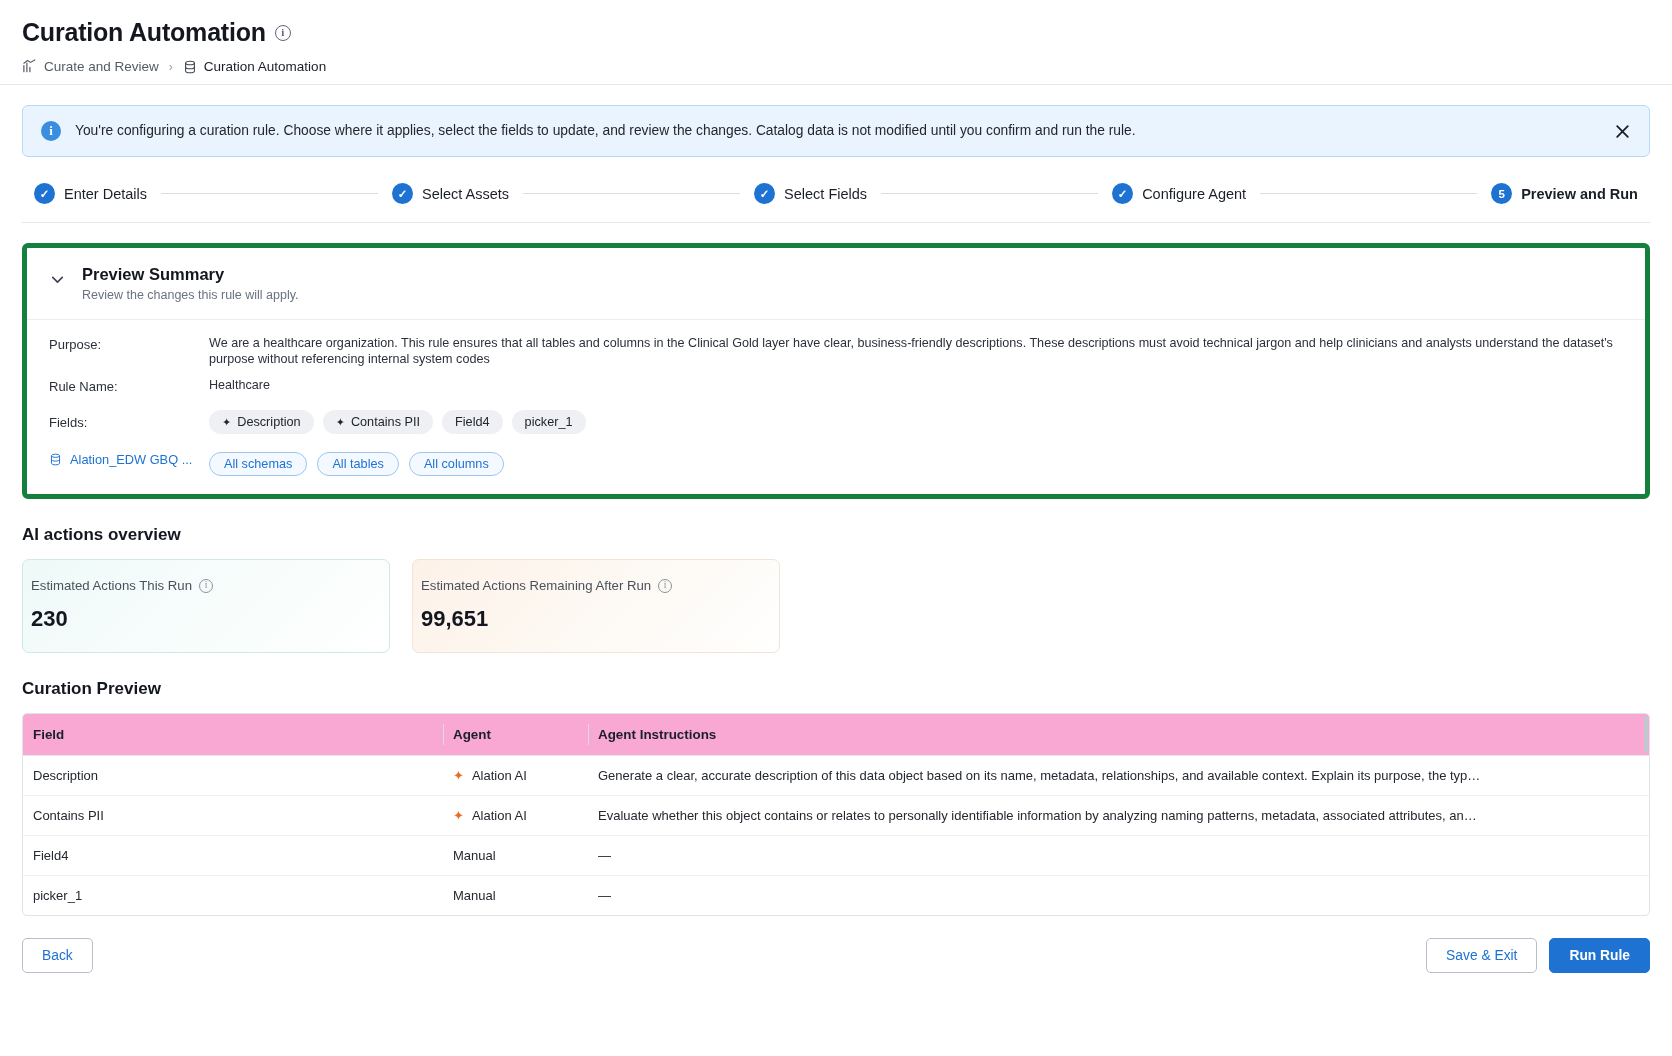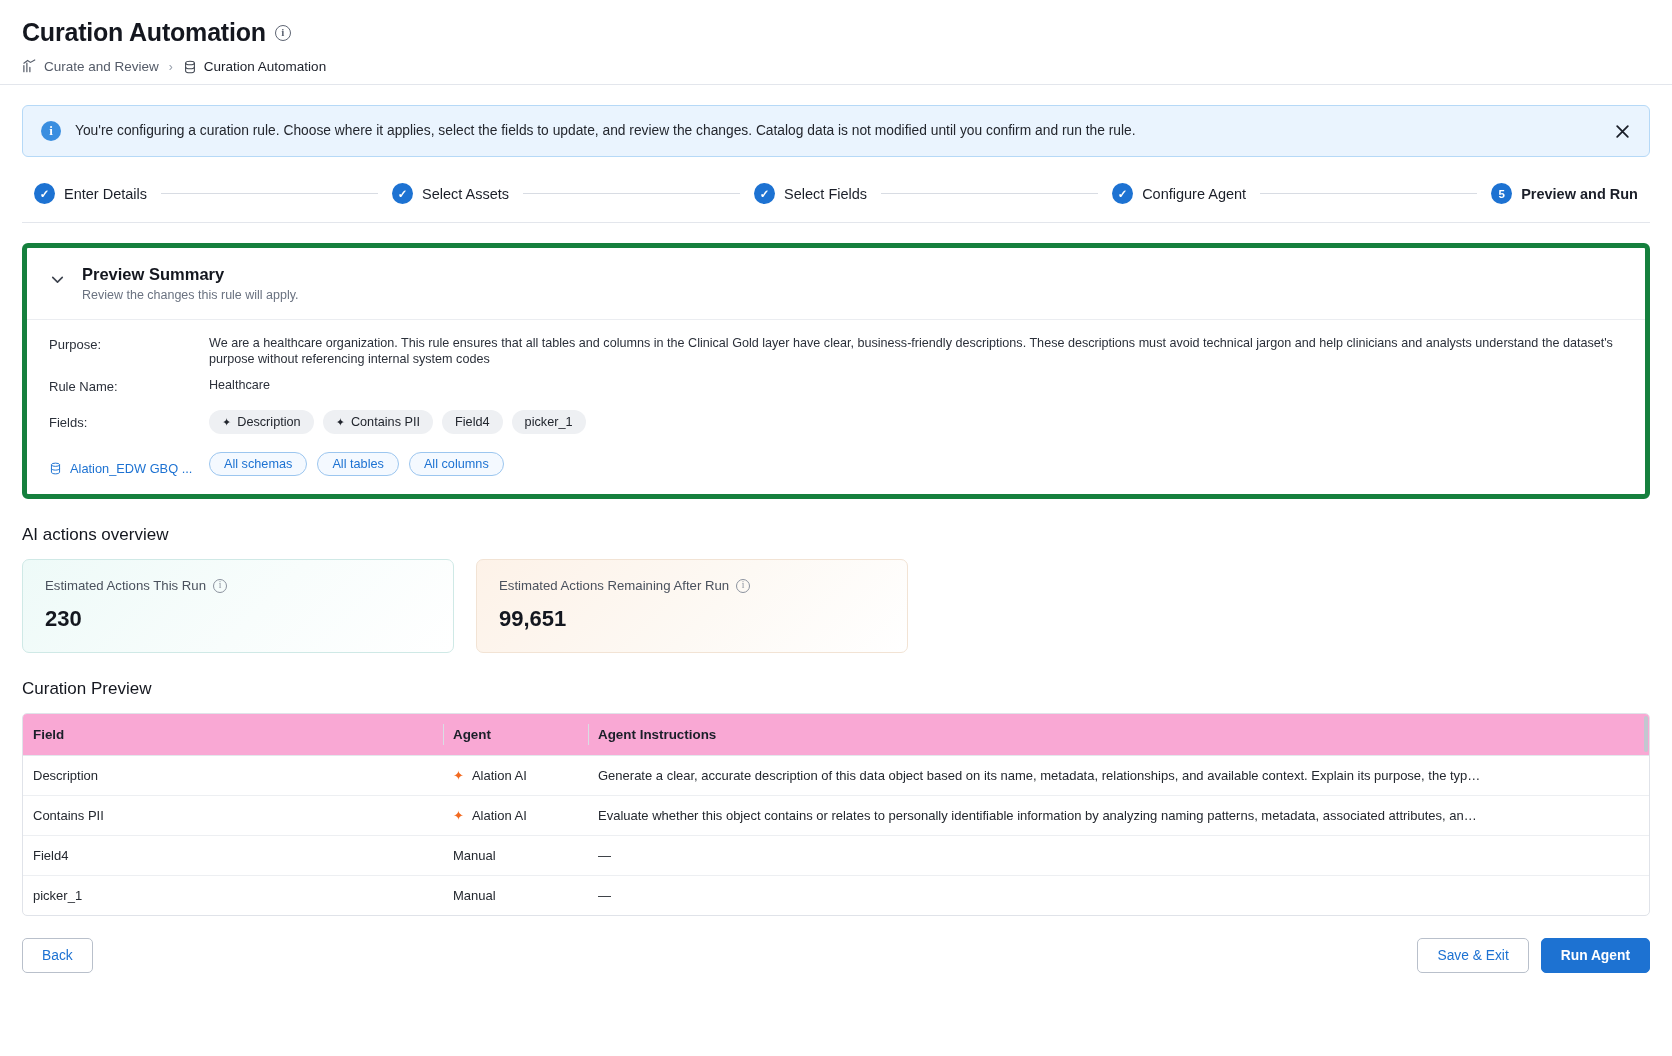"Alation_EDW GBQ ..." .source-row { align-items: flex-end -> flex-start }
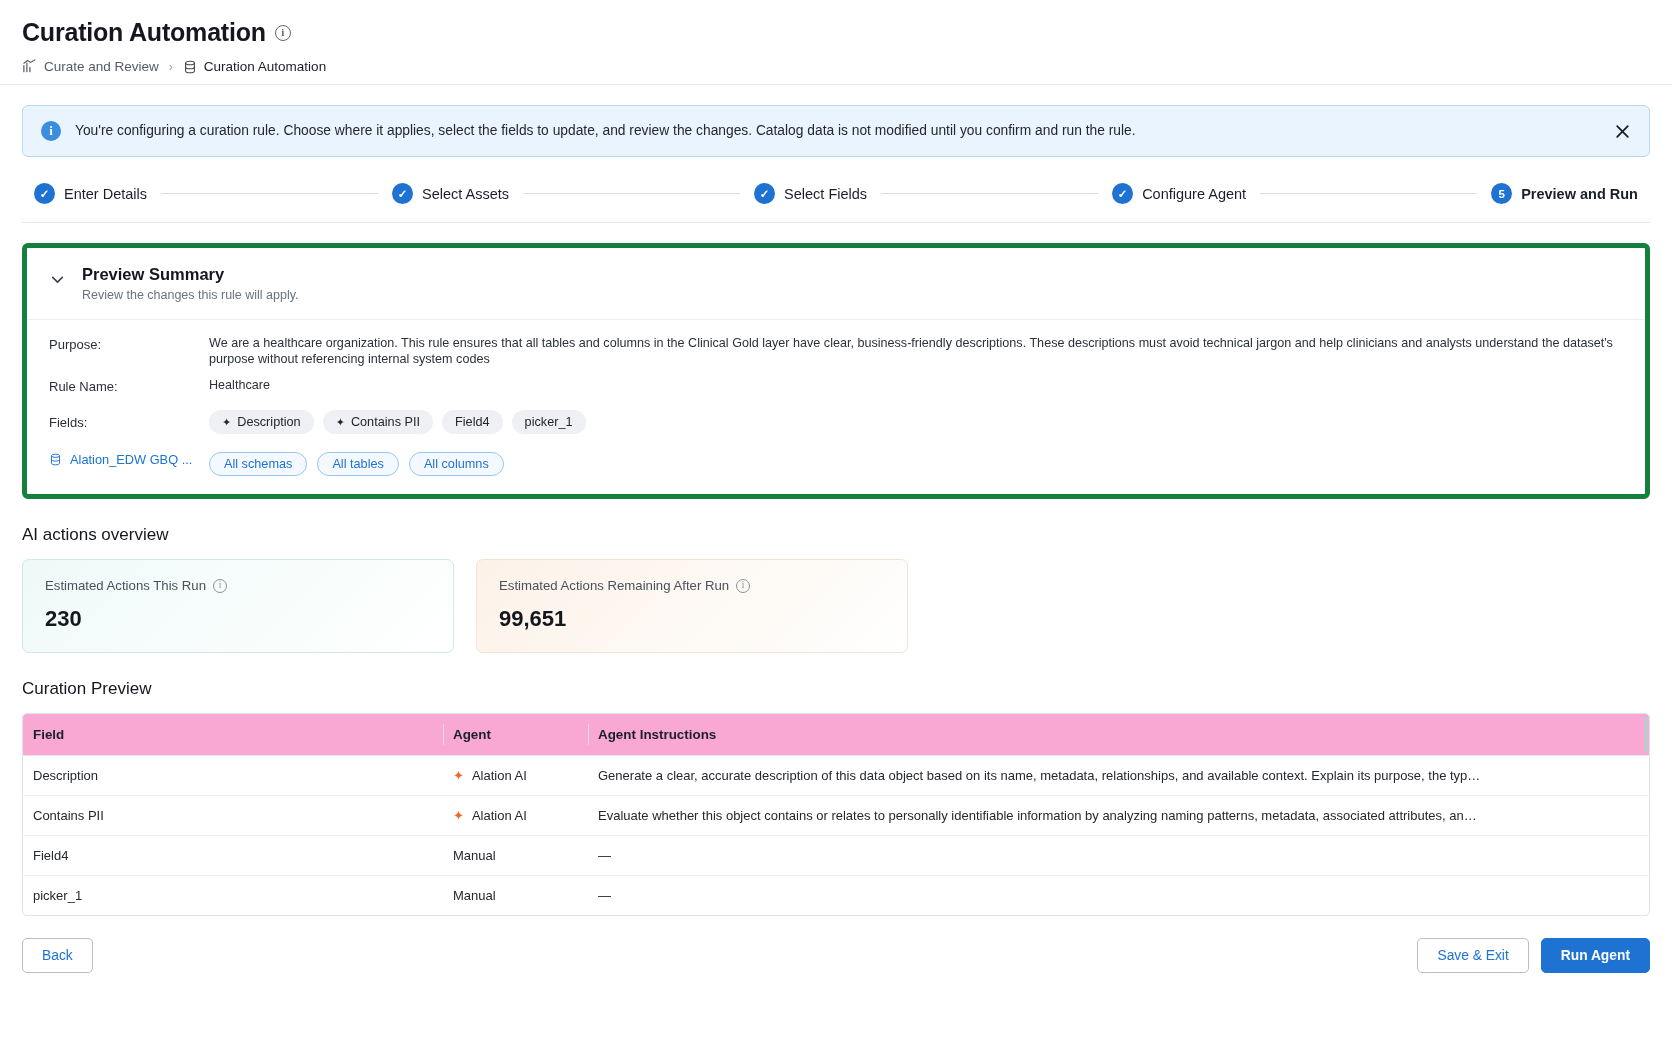"AI actions overview" .section-title { font-weight: 400 -> 700 }
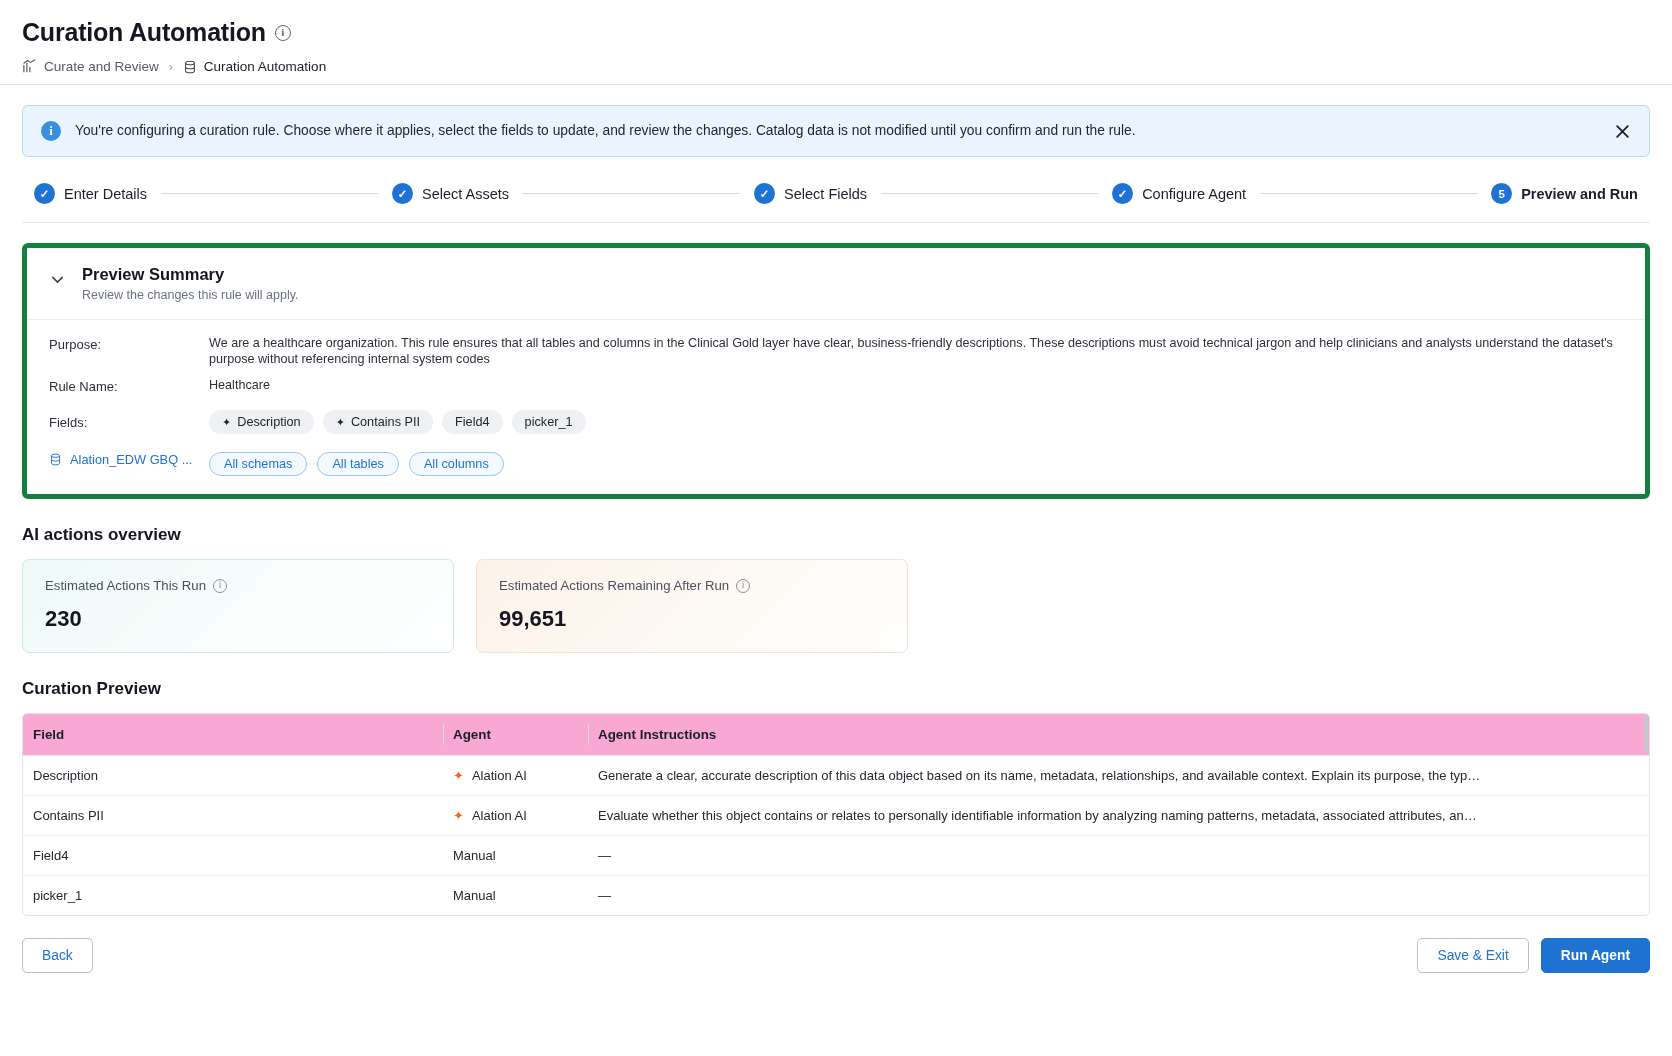"Estimated Actions This Run" .stat-card { padding: 18px 20px 20px 22px -> 18px 20px 20px 8px; width: 432px -> 368px }
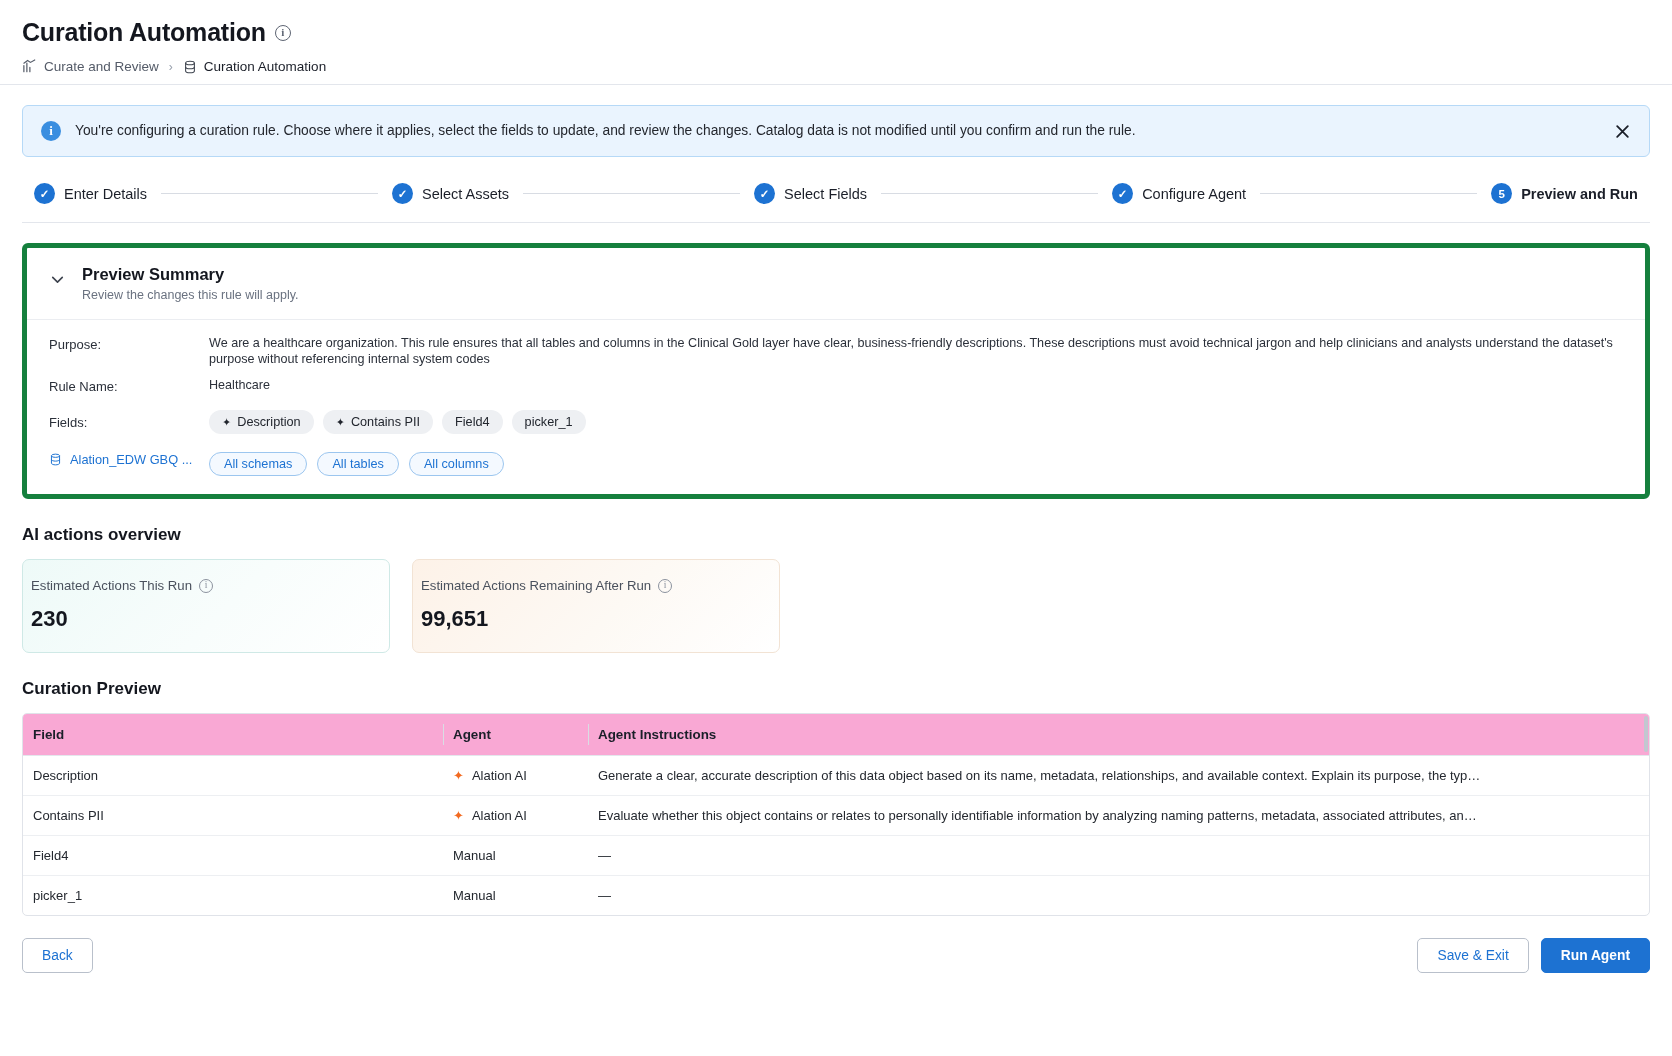"Run Agent" button.btn { text: Agent -> Rule }
